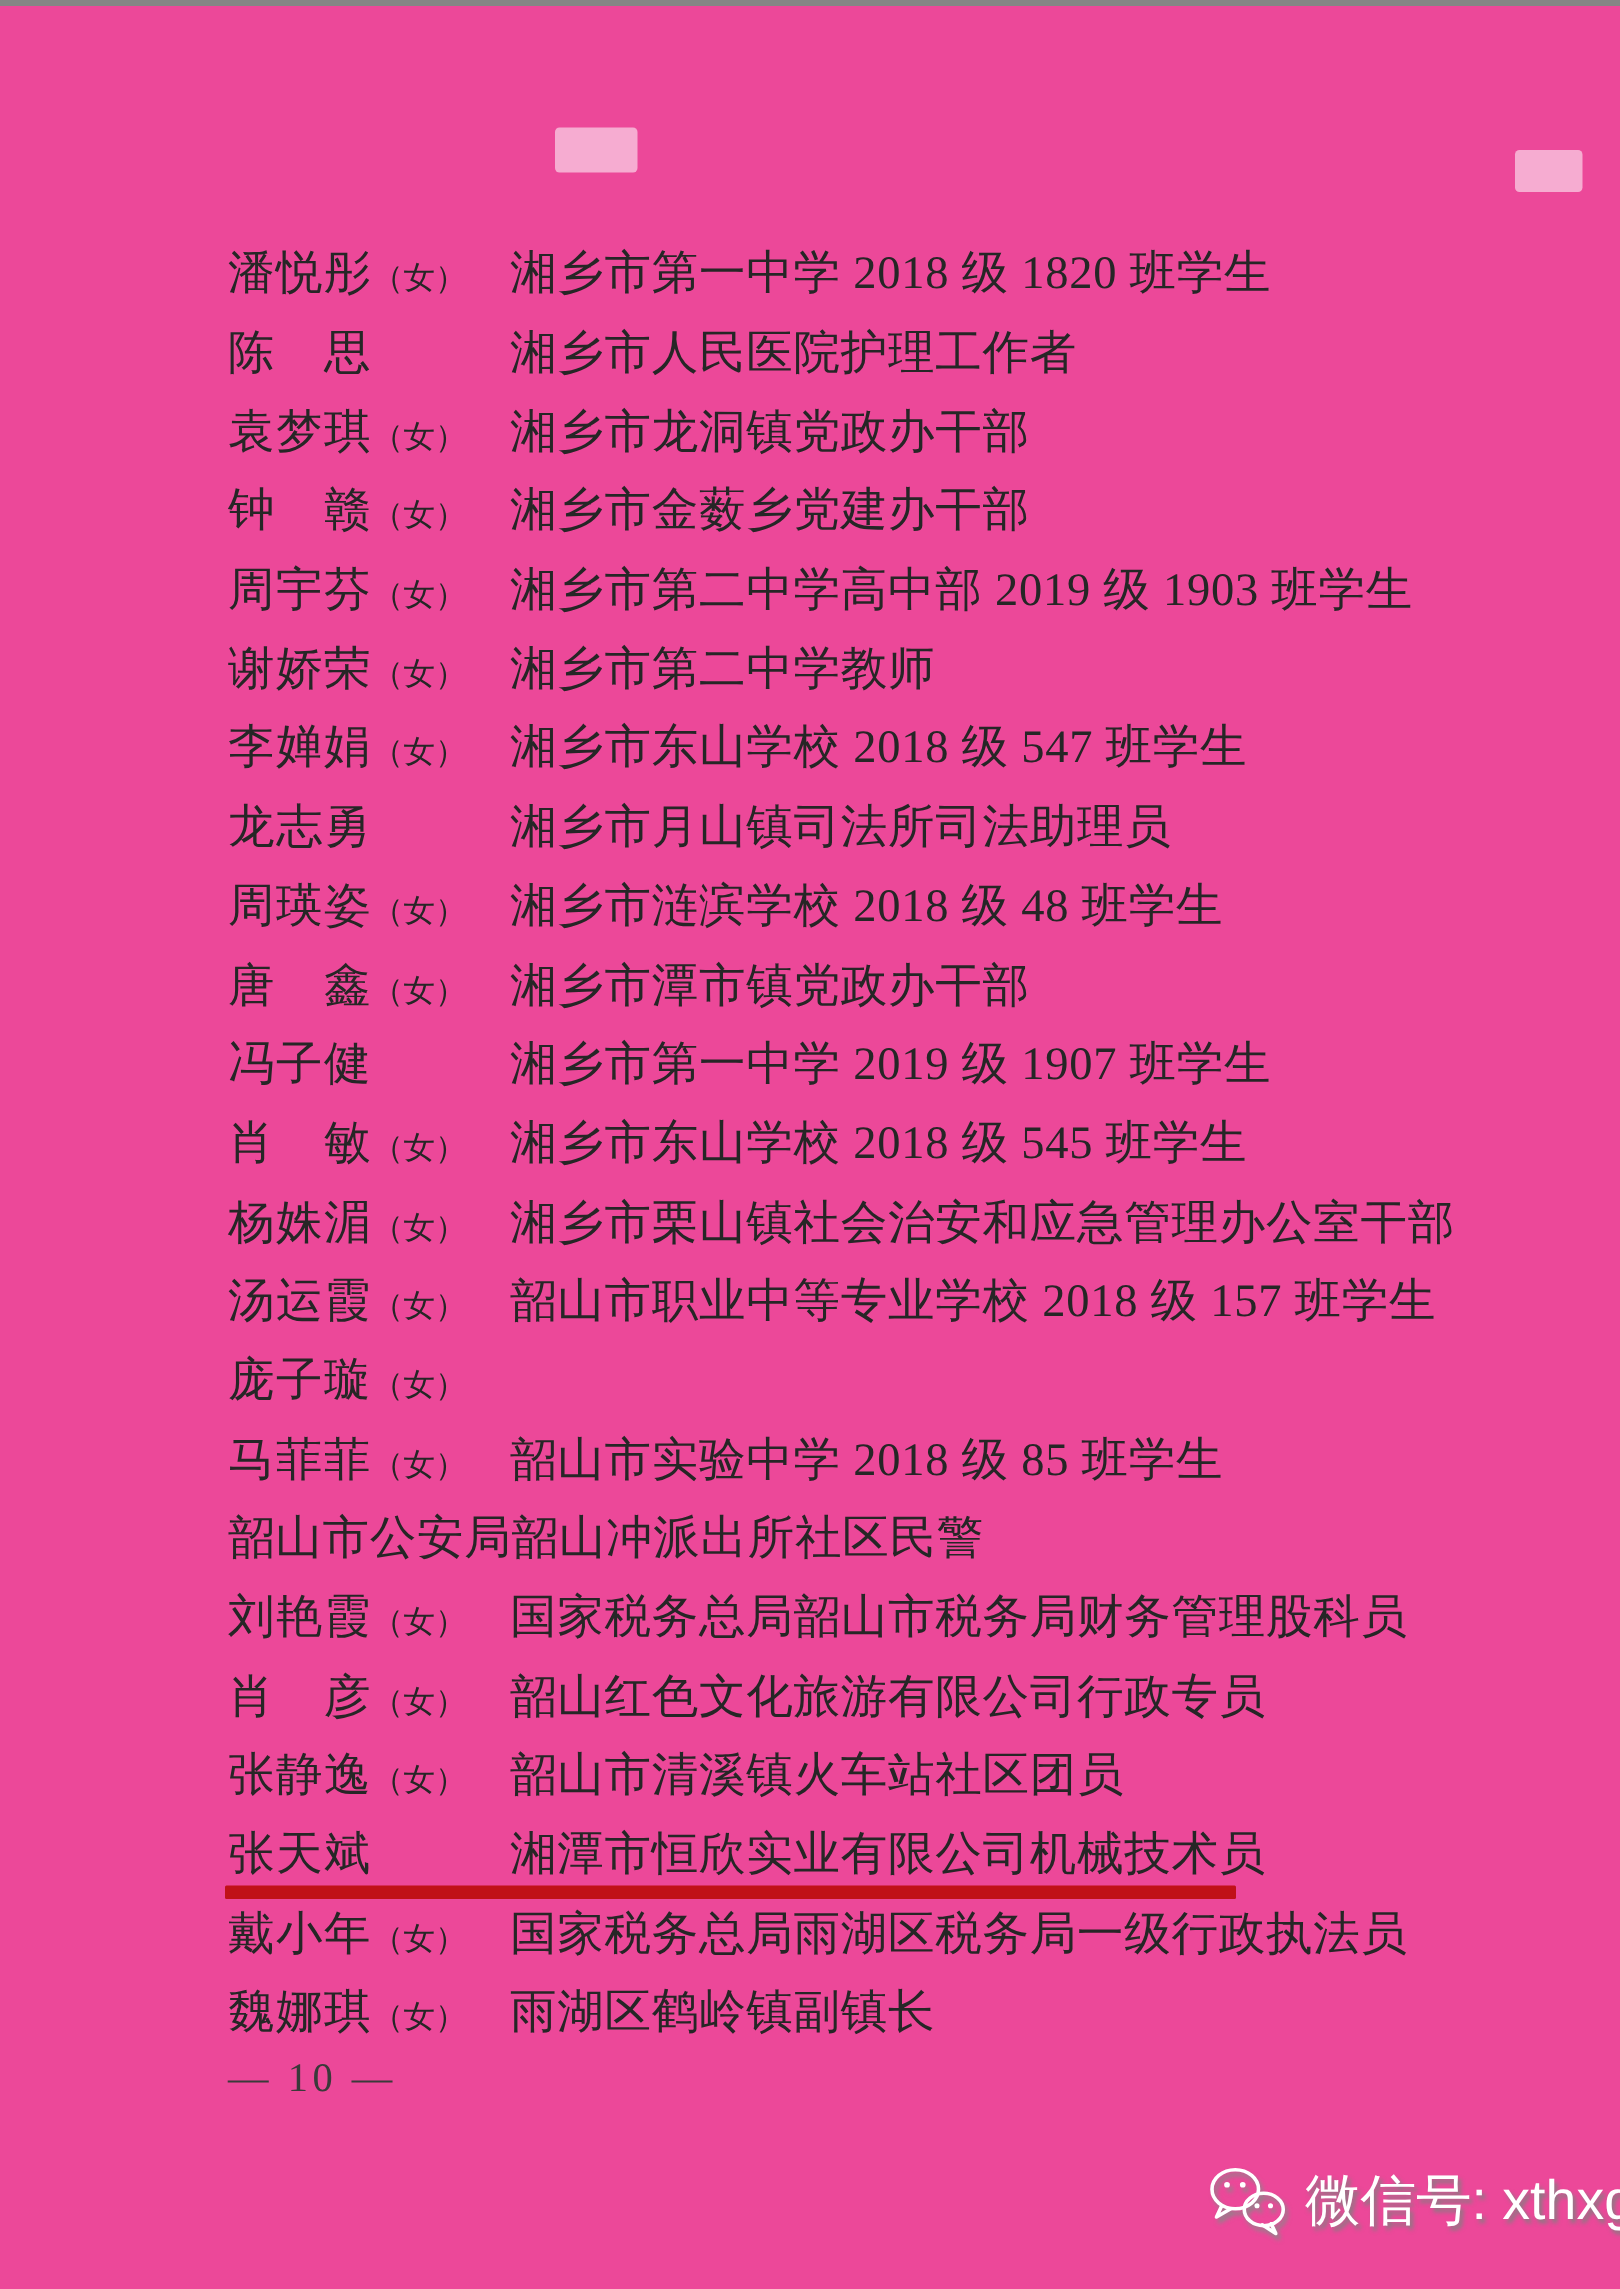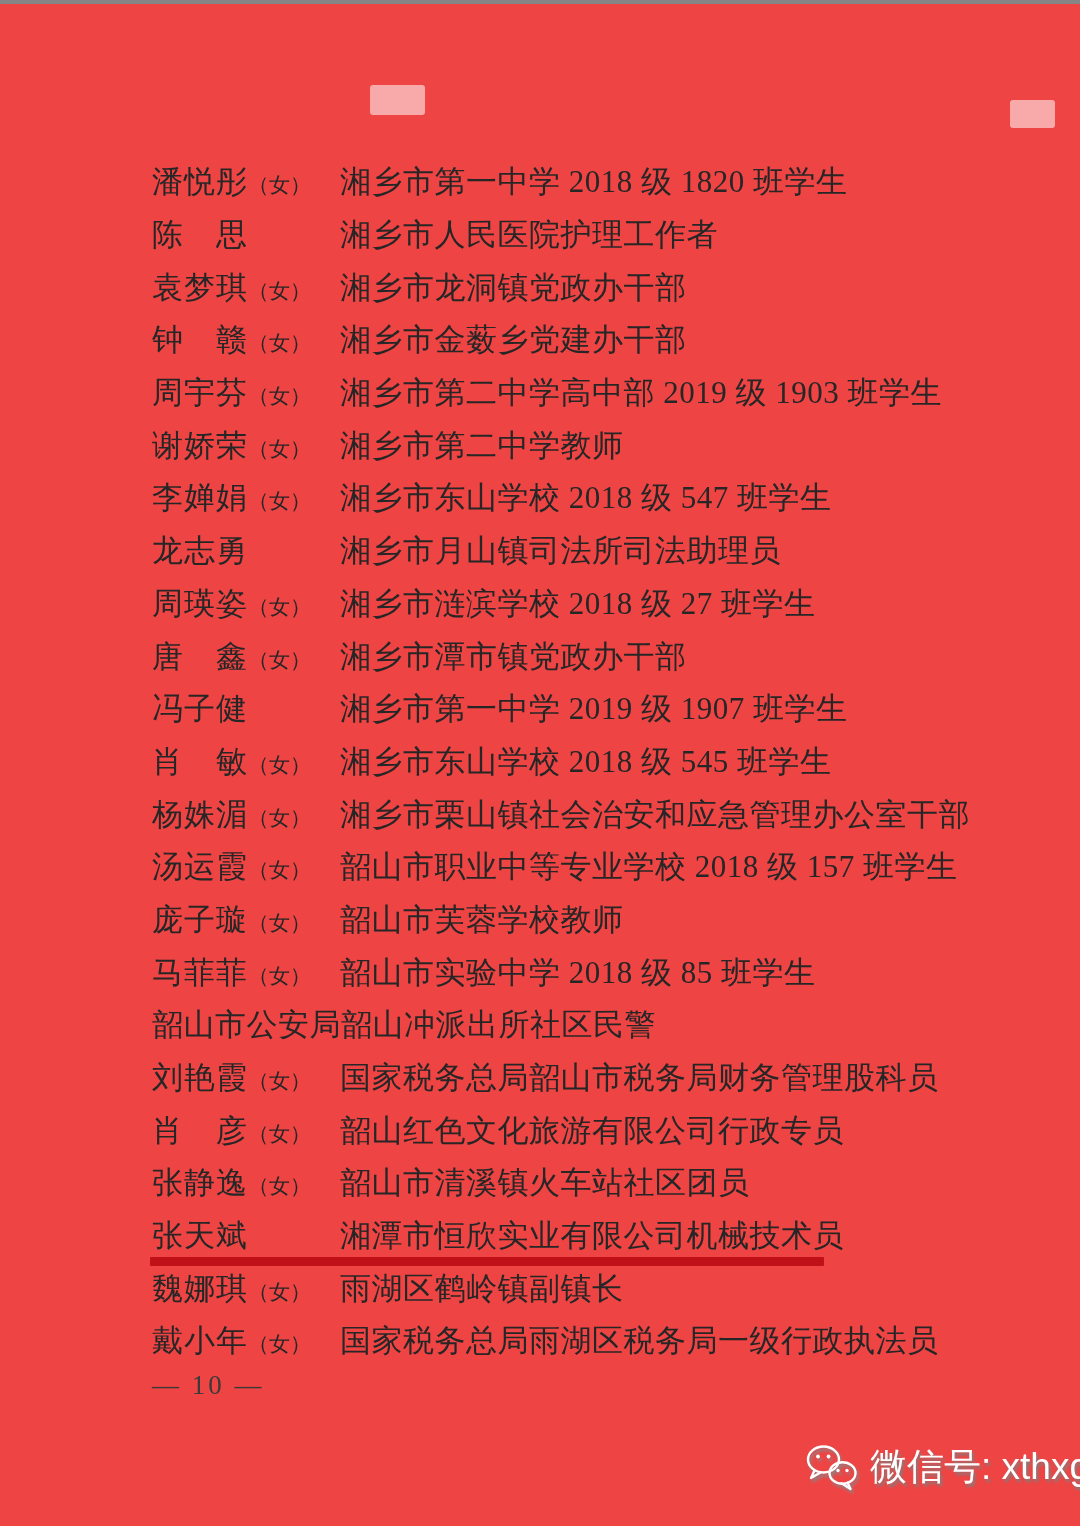"潘悦彤（女）" div.page { background: #ef4444 -> #ec4899 }
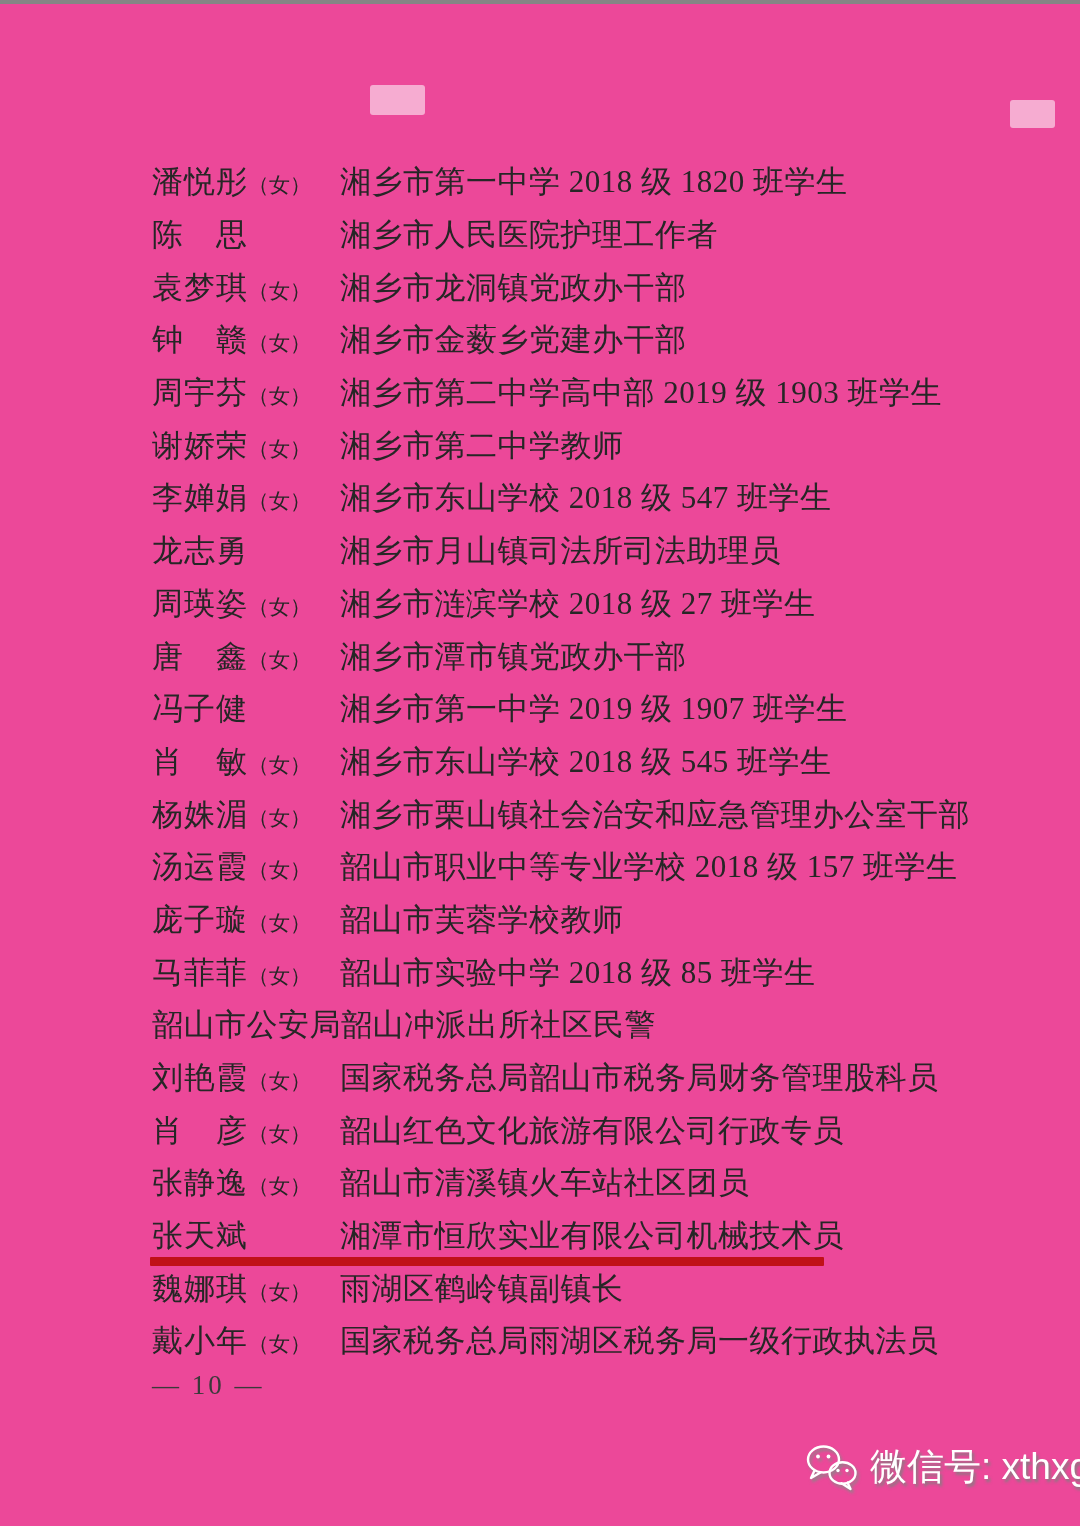"湘乡市涟滨学校 2018 级 27 班学生" span.desc { text: 27 -> 48 }
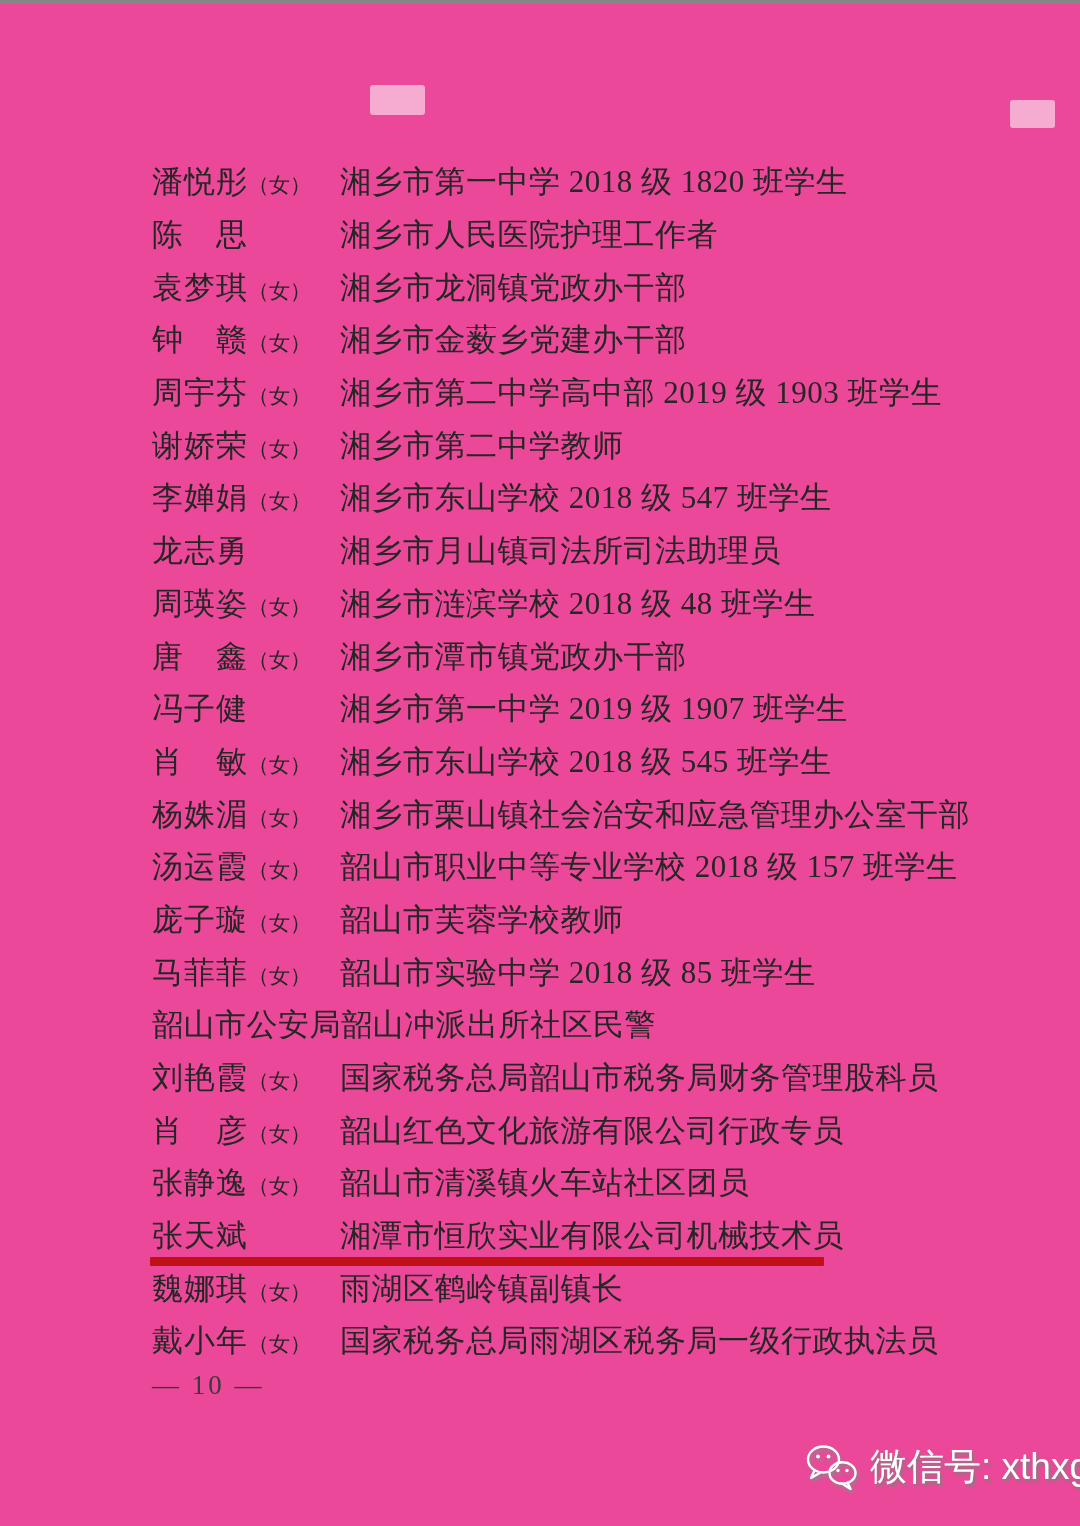"韶山市芙蓉学校教师" span.desc { html: <span>韶山市芙蓉学校教师</span> -> none }
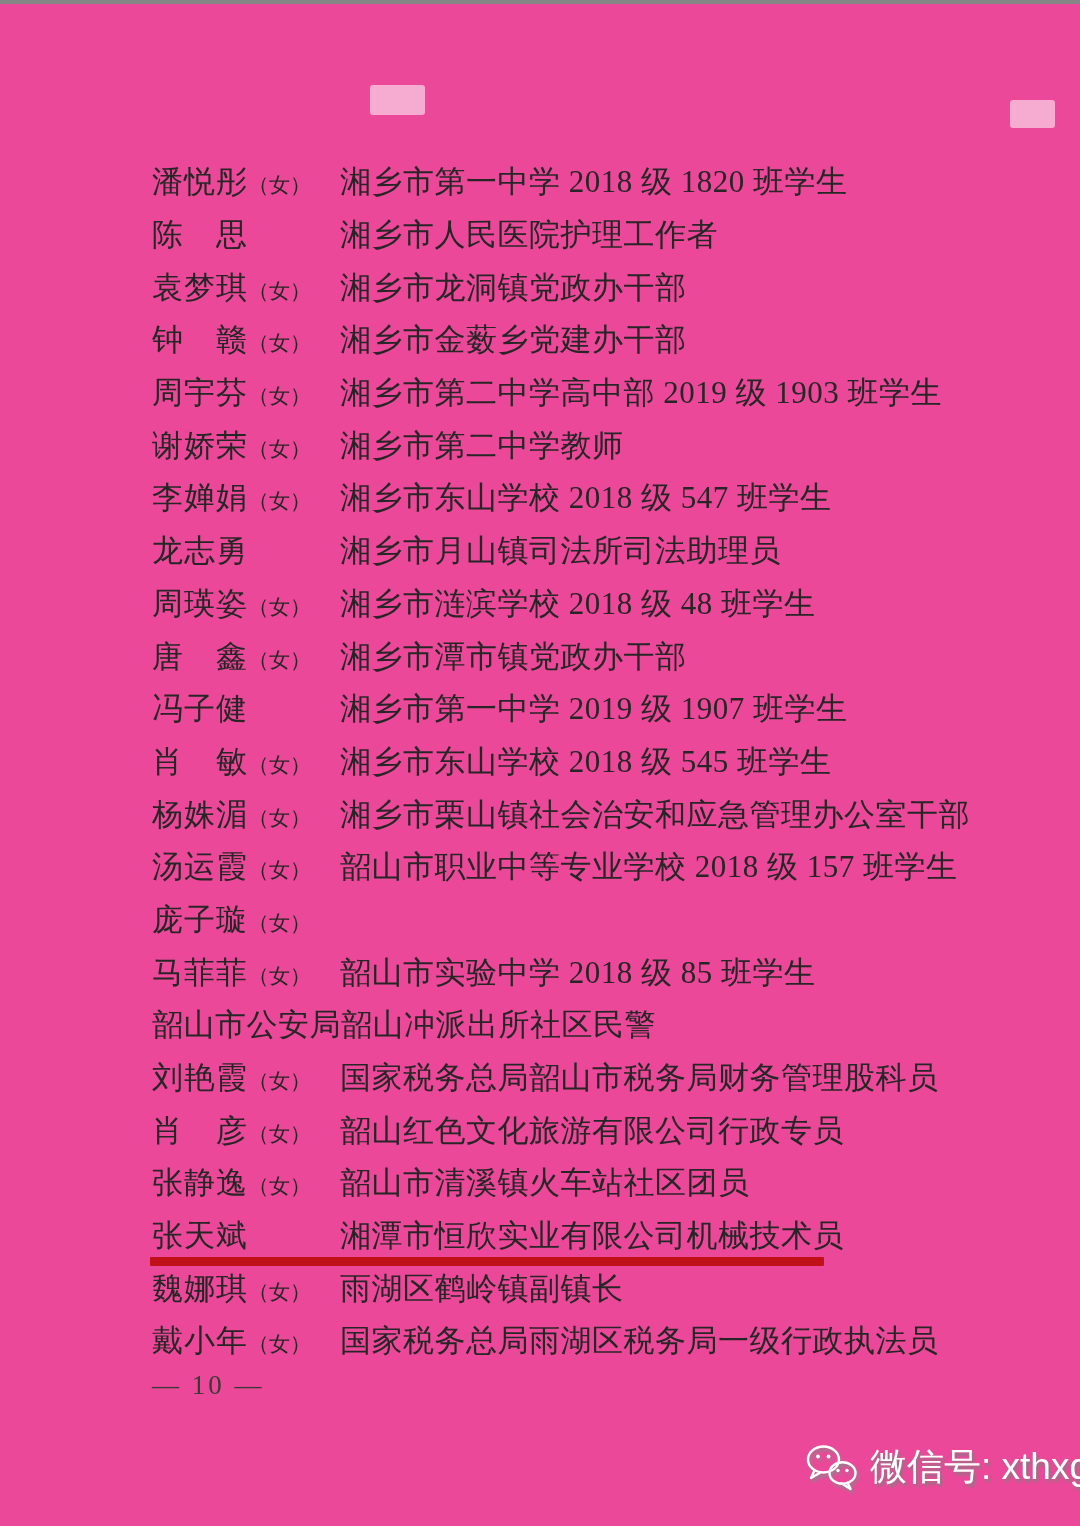"魏娜琪（女）" div.row { order: before "戴小年（女）" -> after "戴小年（女）" }
